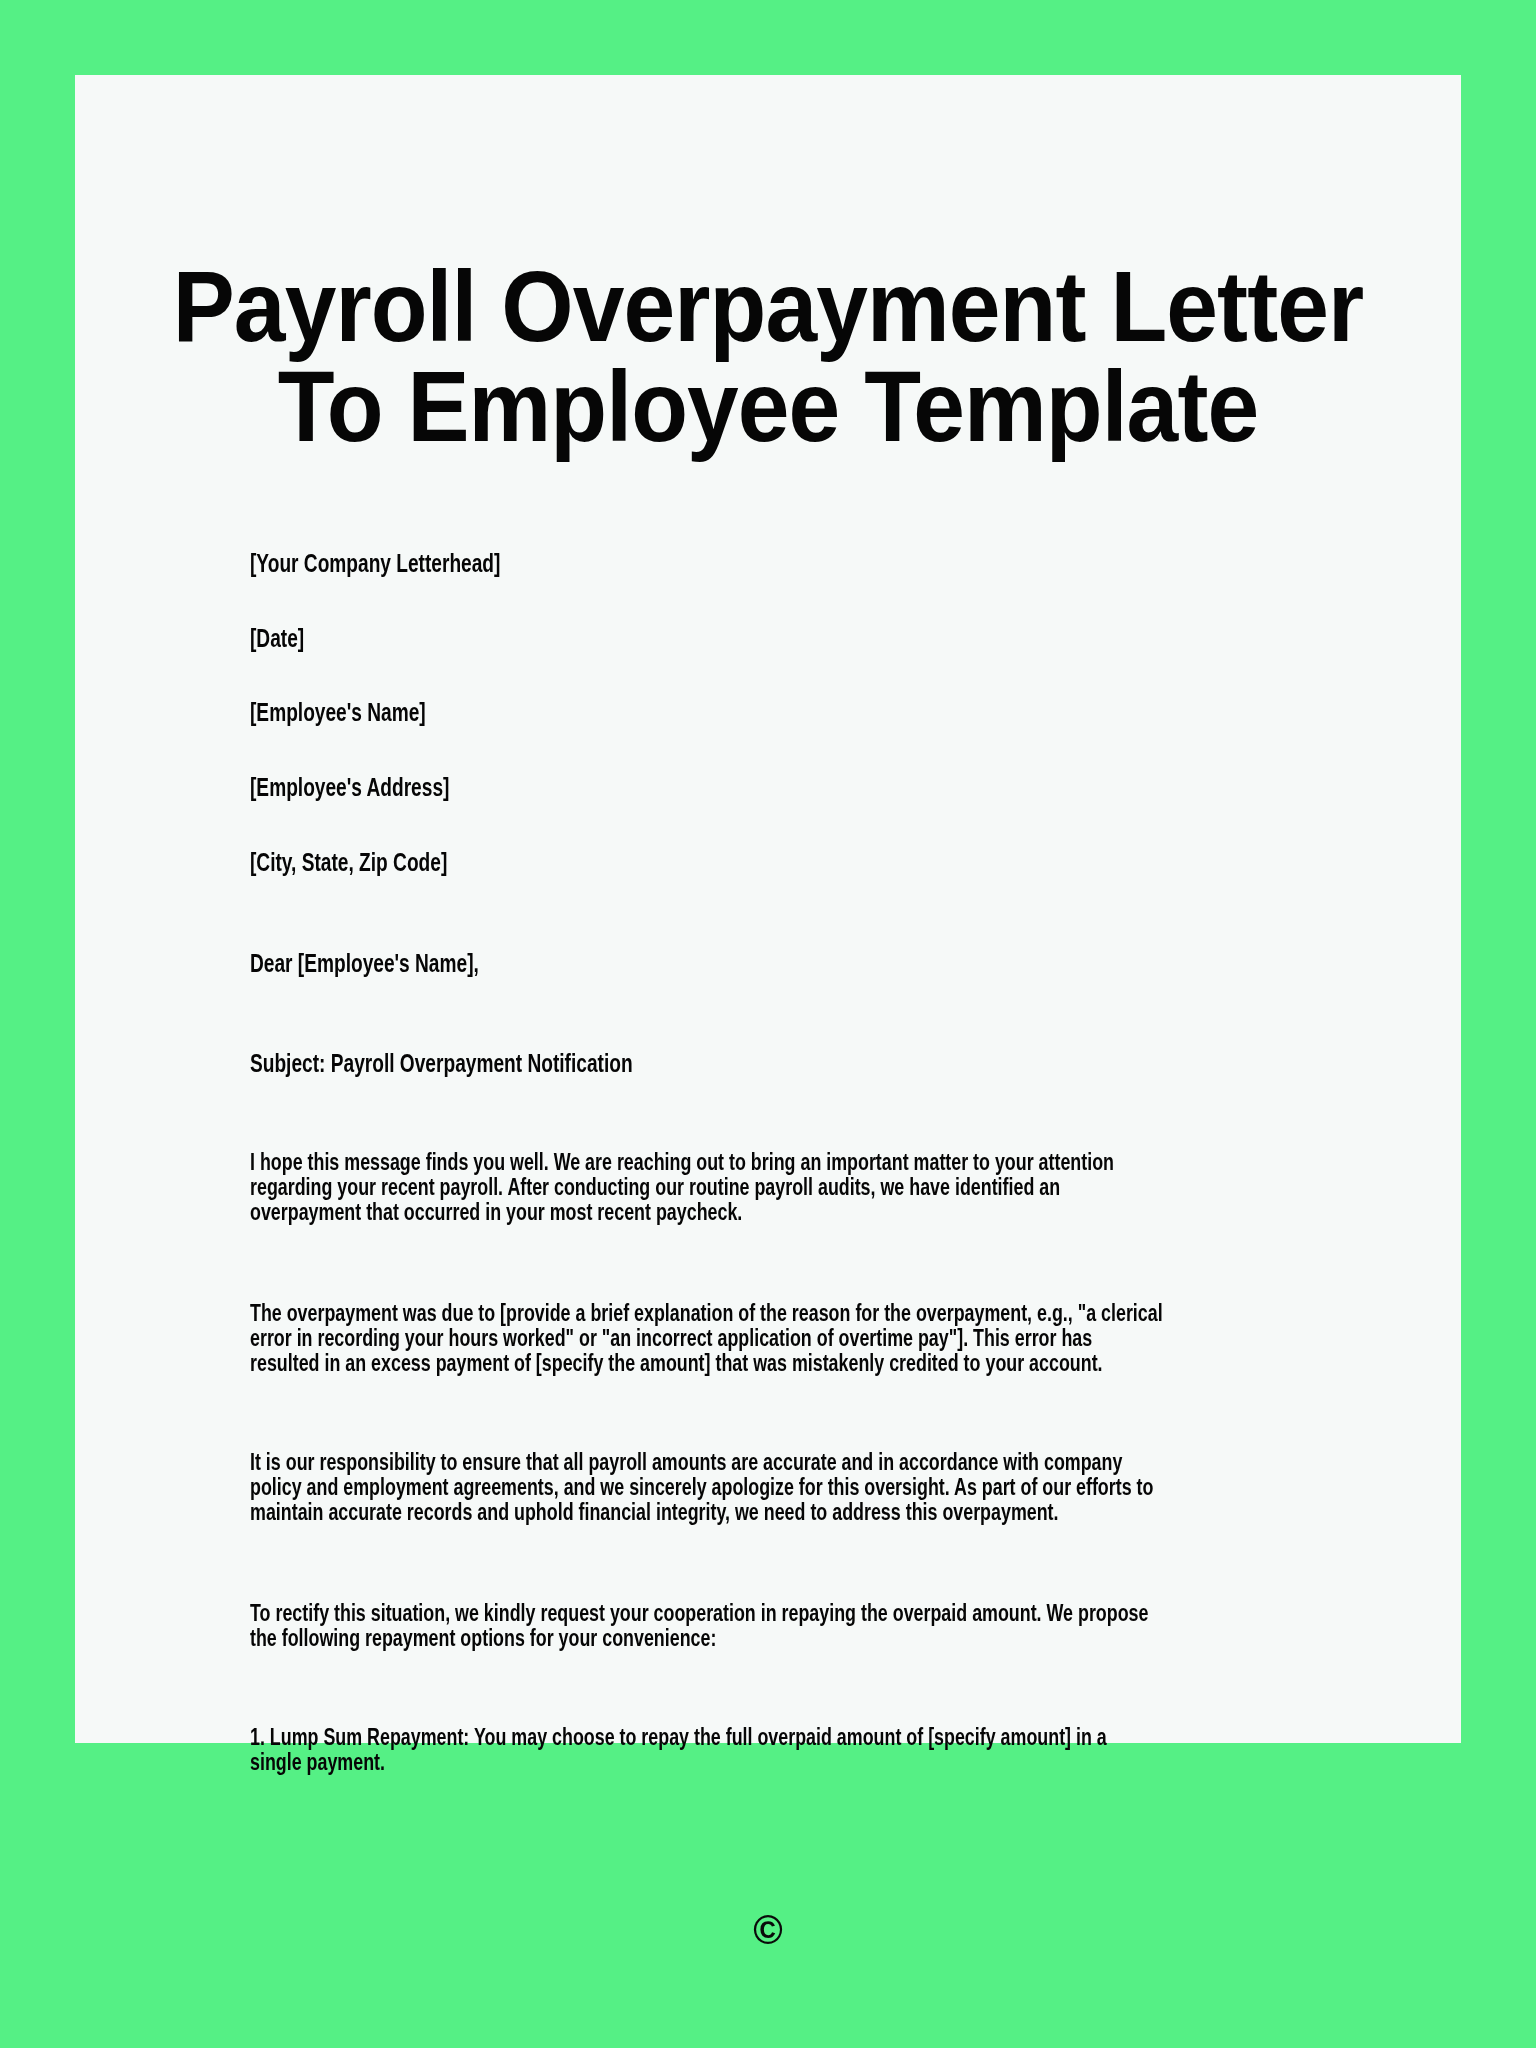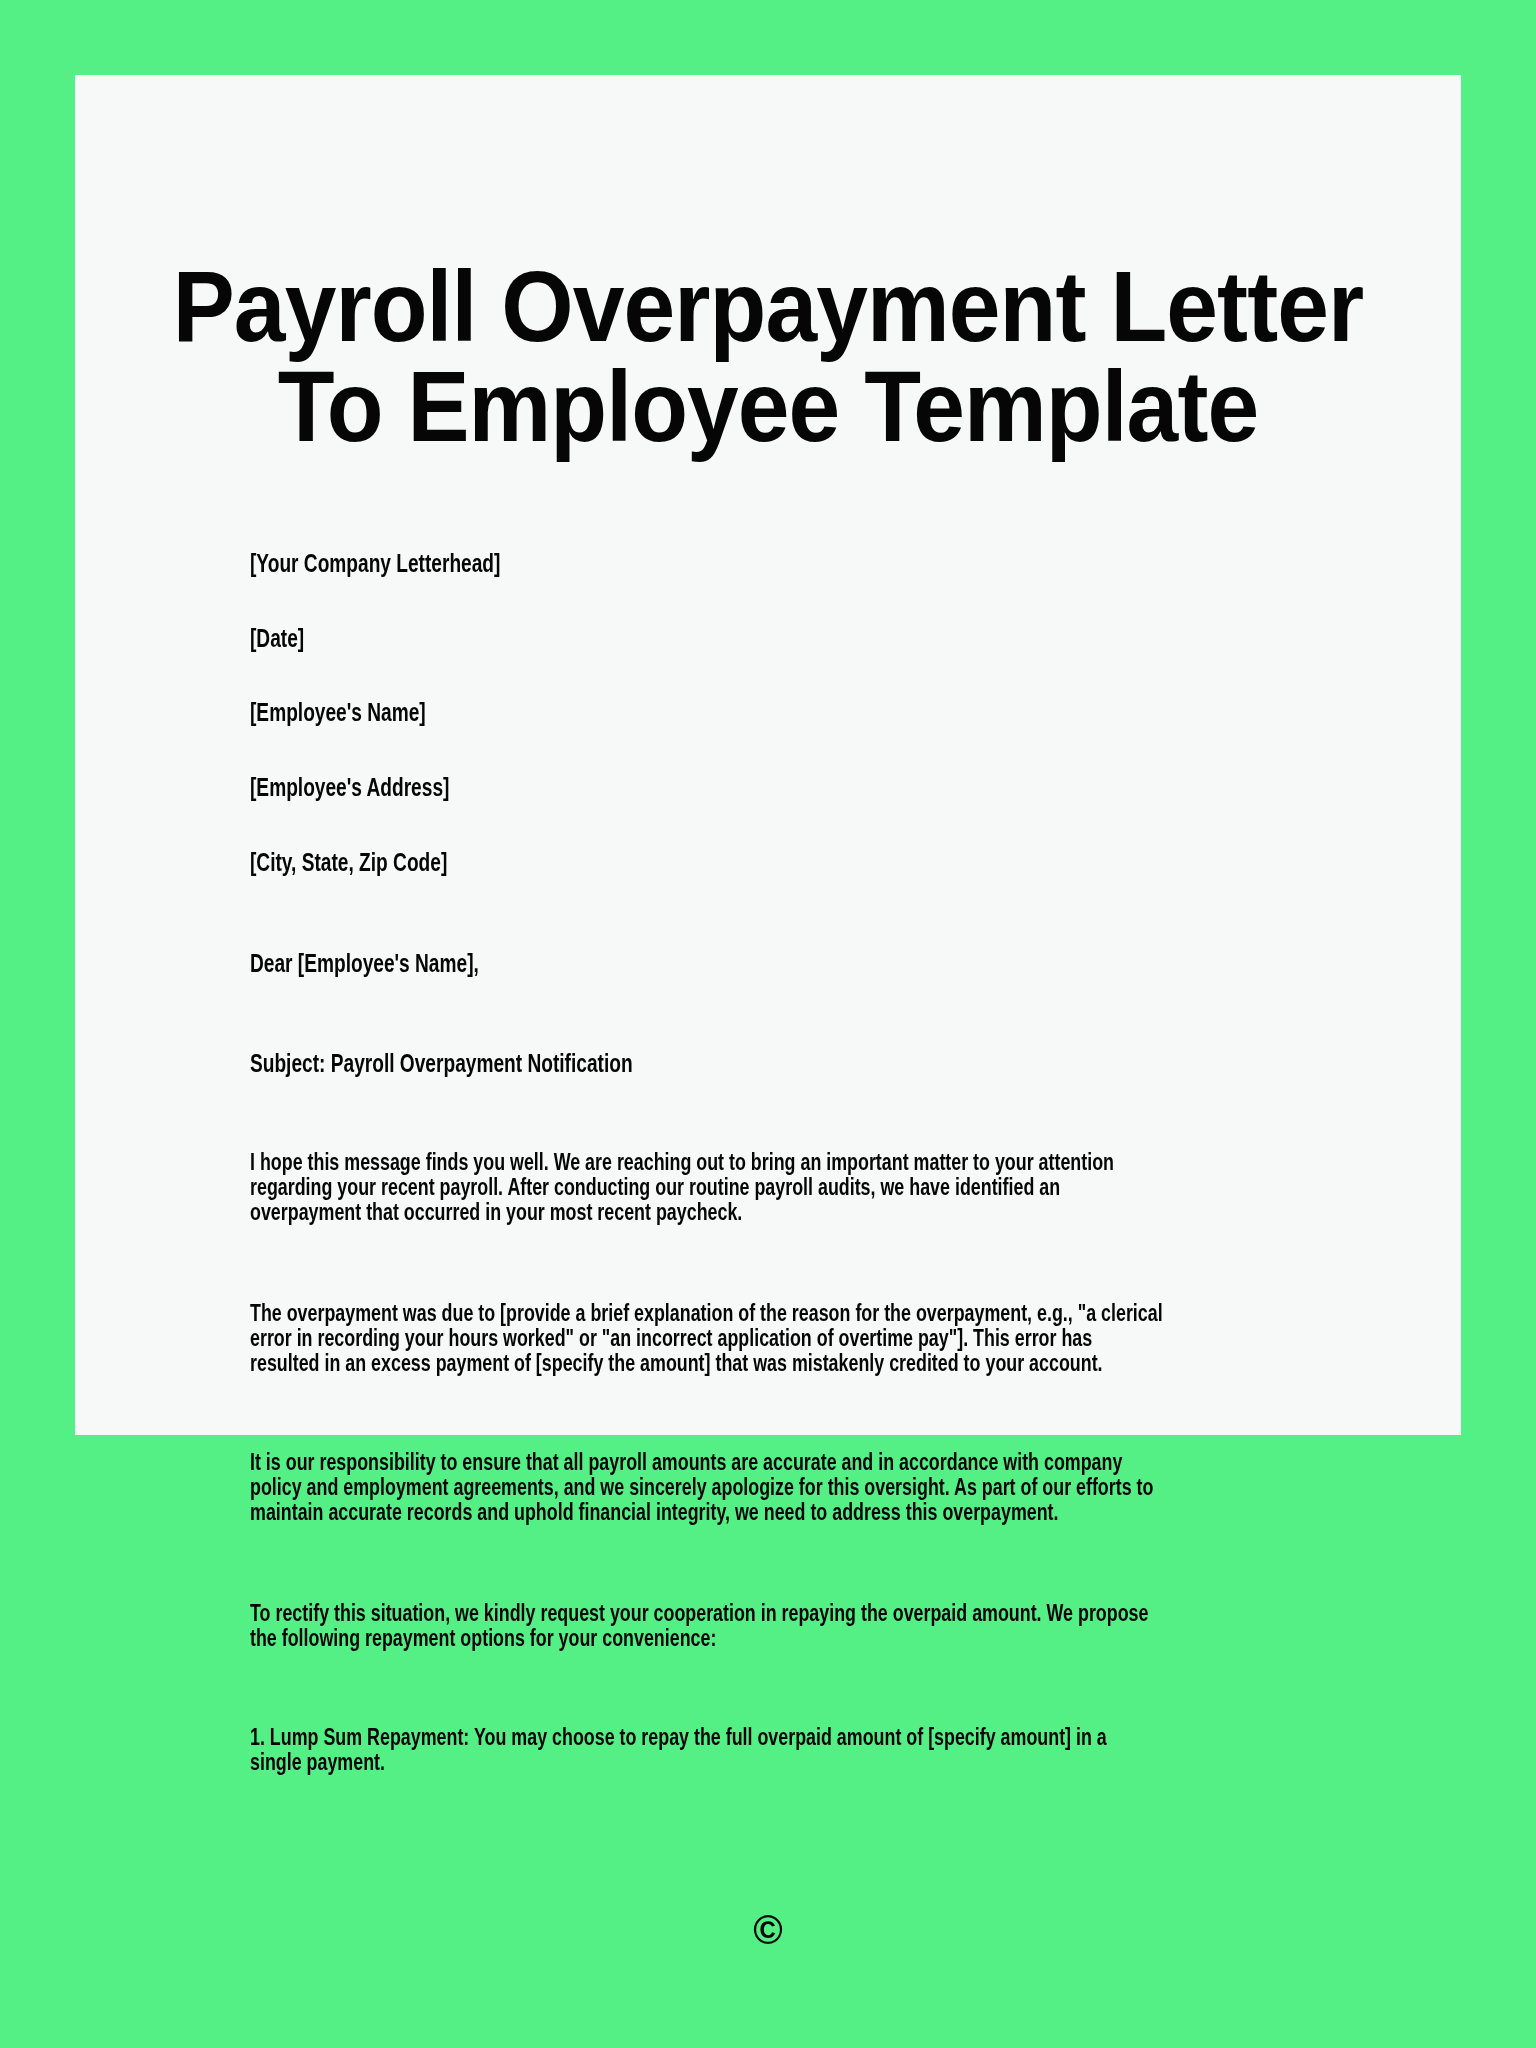"Payroll Overpayment Letter" .page { height: 1360px -> 1668px }
